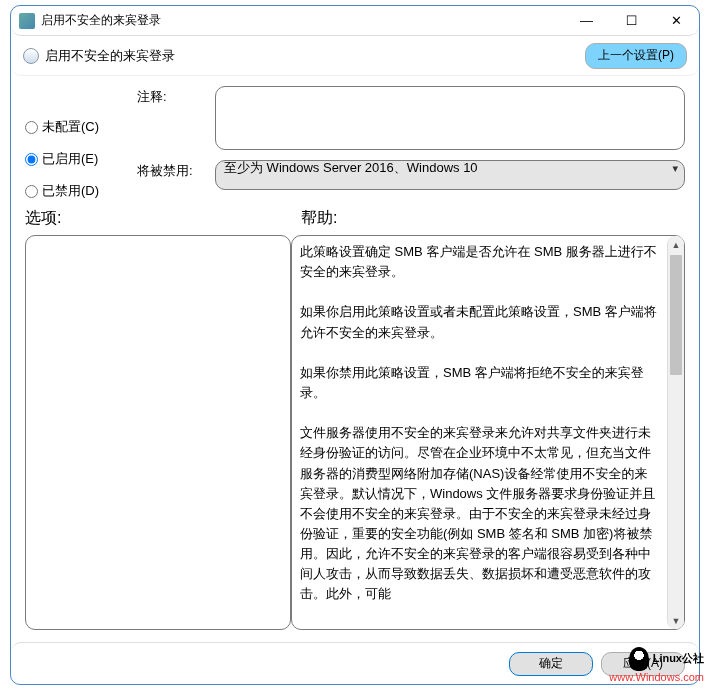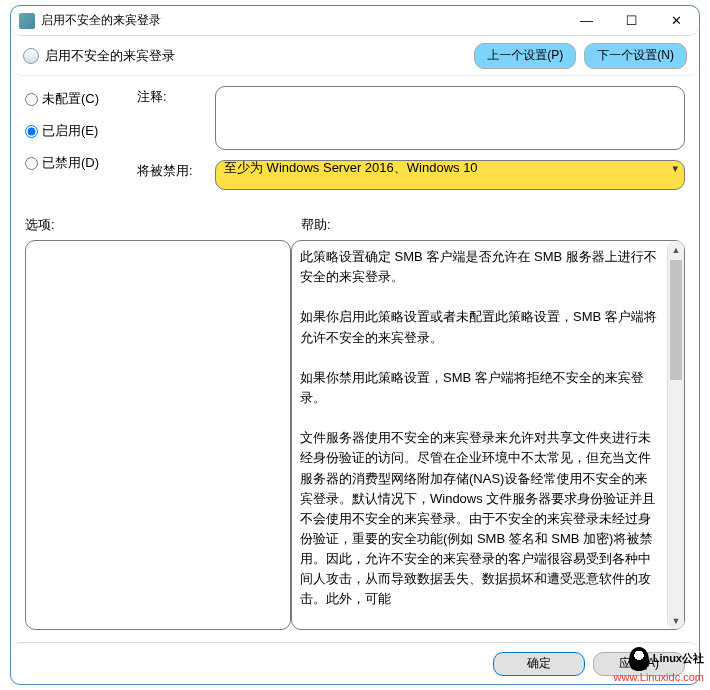"下一个设置(N)" button.navbtn { html: <button>下一个设置(N)</button> -> none }
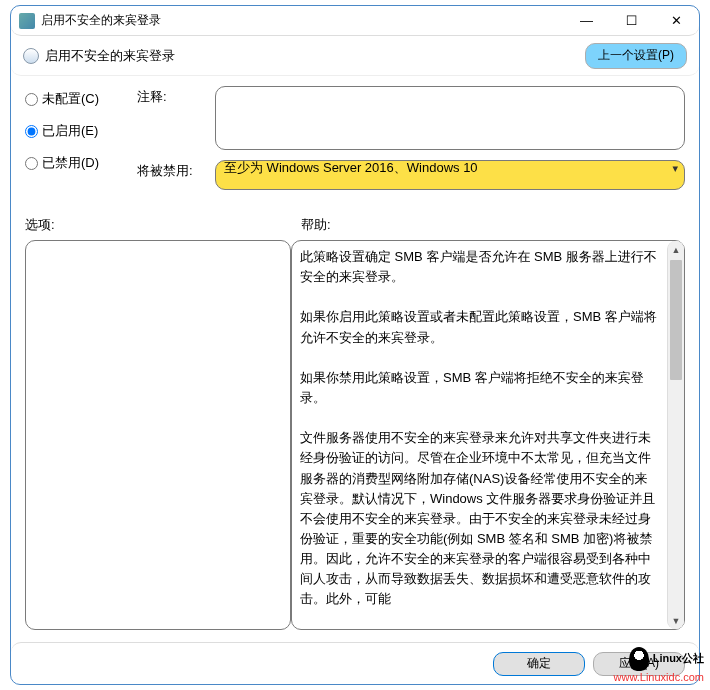"未配置(C)" .radio-col { justify-content: none -> flex-end }
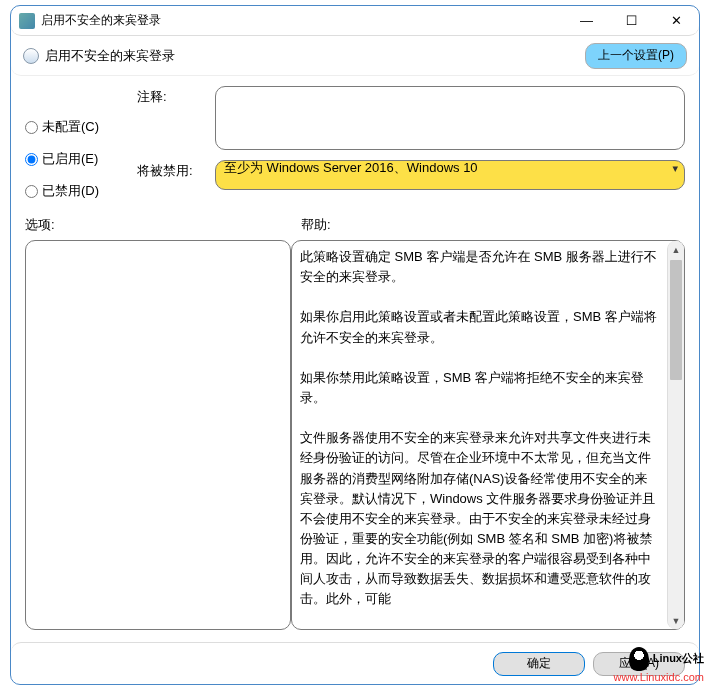"至少为 Windows Server 2016、Windows 10" .platform-select { background: #fde047 -> #e5e5e5 }
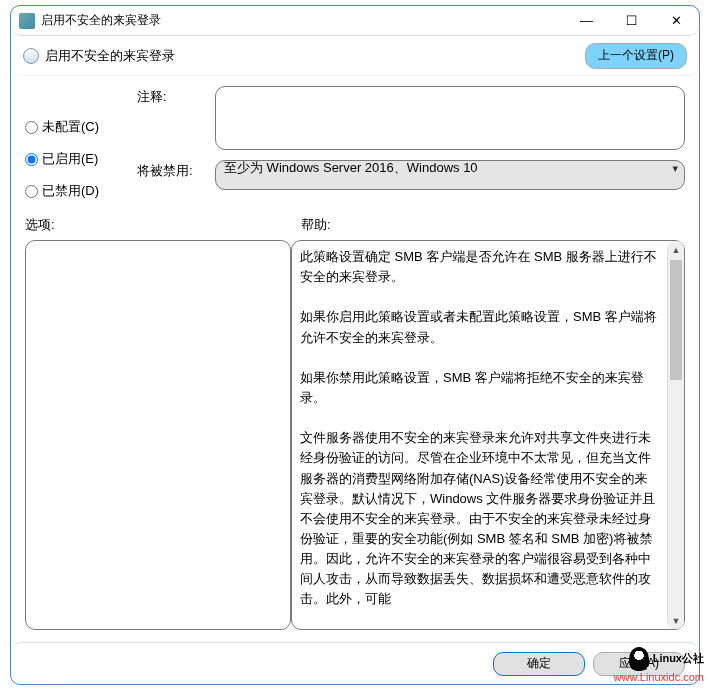"选项:" .mid-labels { font-size: 13px -> 16px; margin-top: 16px -> 8px }
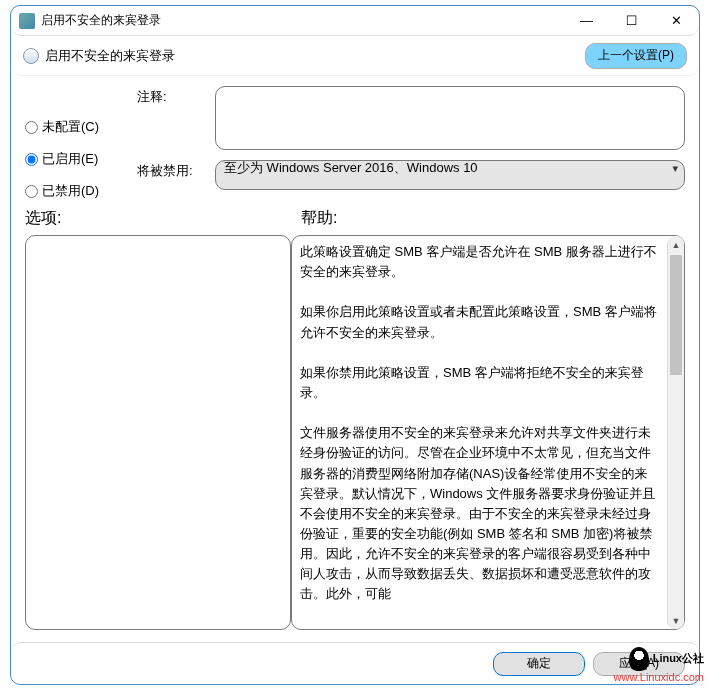"确定" .footer button { width: 92px -> 84px }
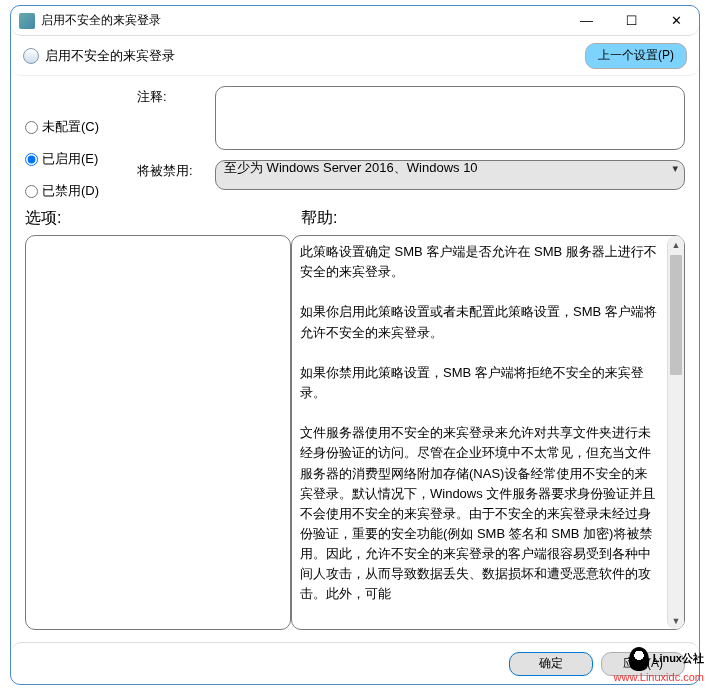"www.Linuxidc.com" div { text: www.Linuxidc.com -> www.Windows.com }
